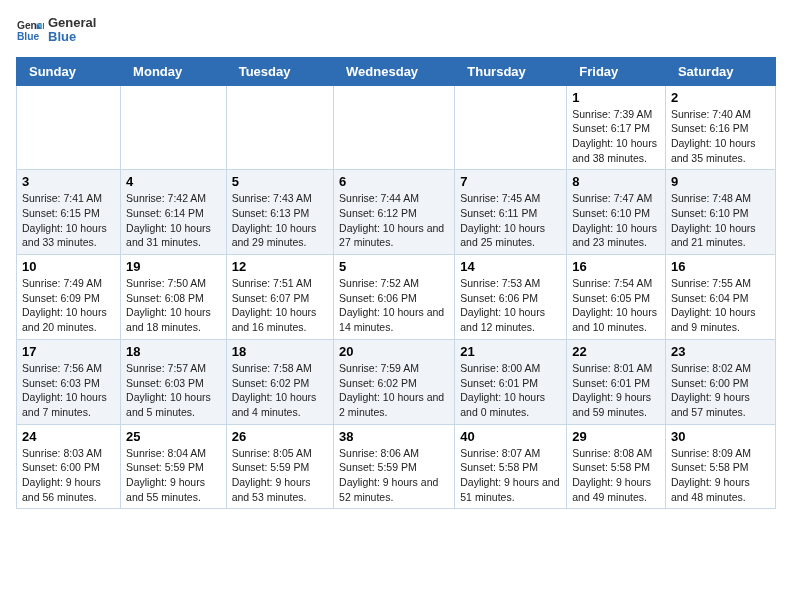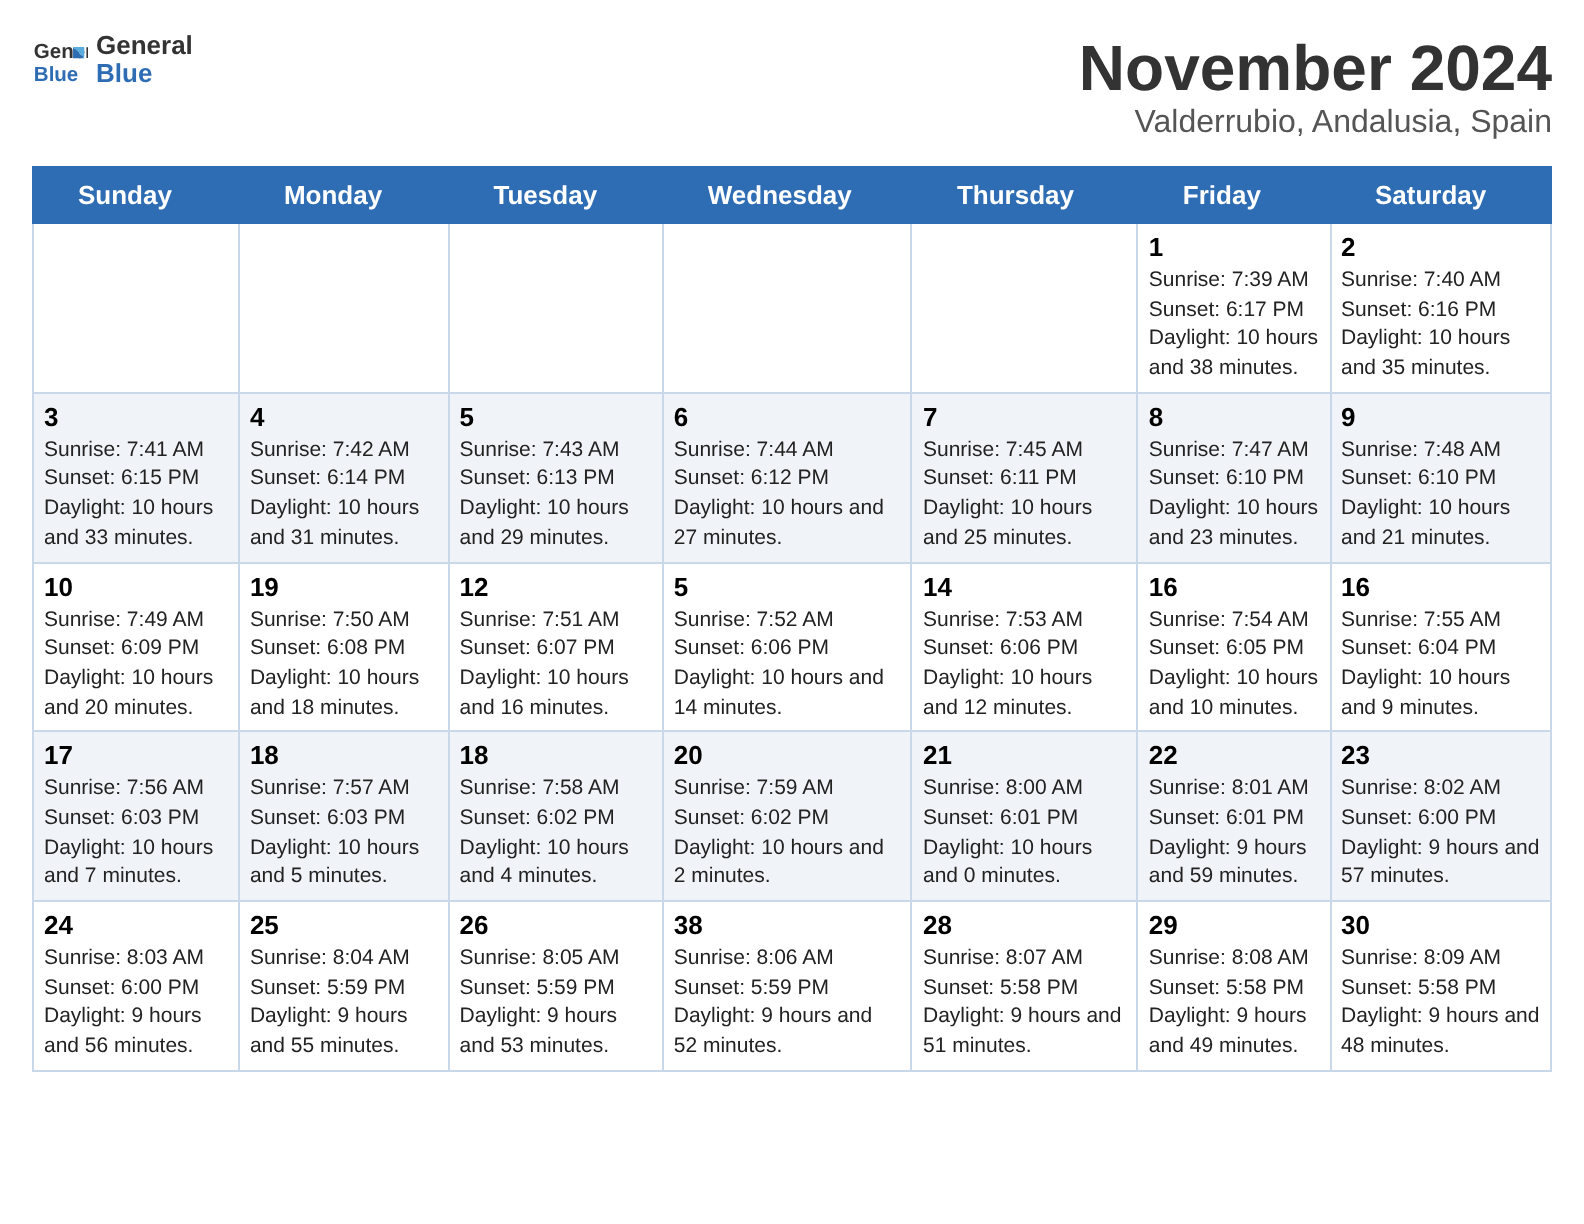"November 2024" div.title-block { html: <div> <div>November 2024</div> <div>Valderrubio, Andalusia, Spain</div> </div> -> none }
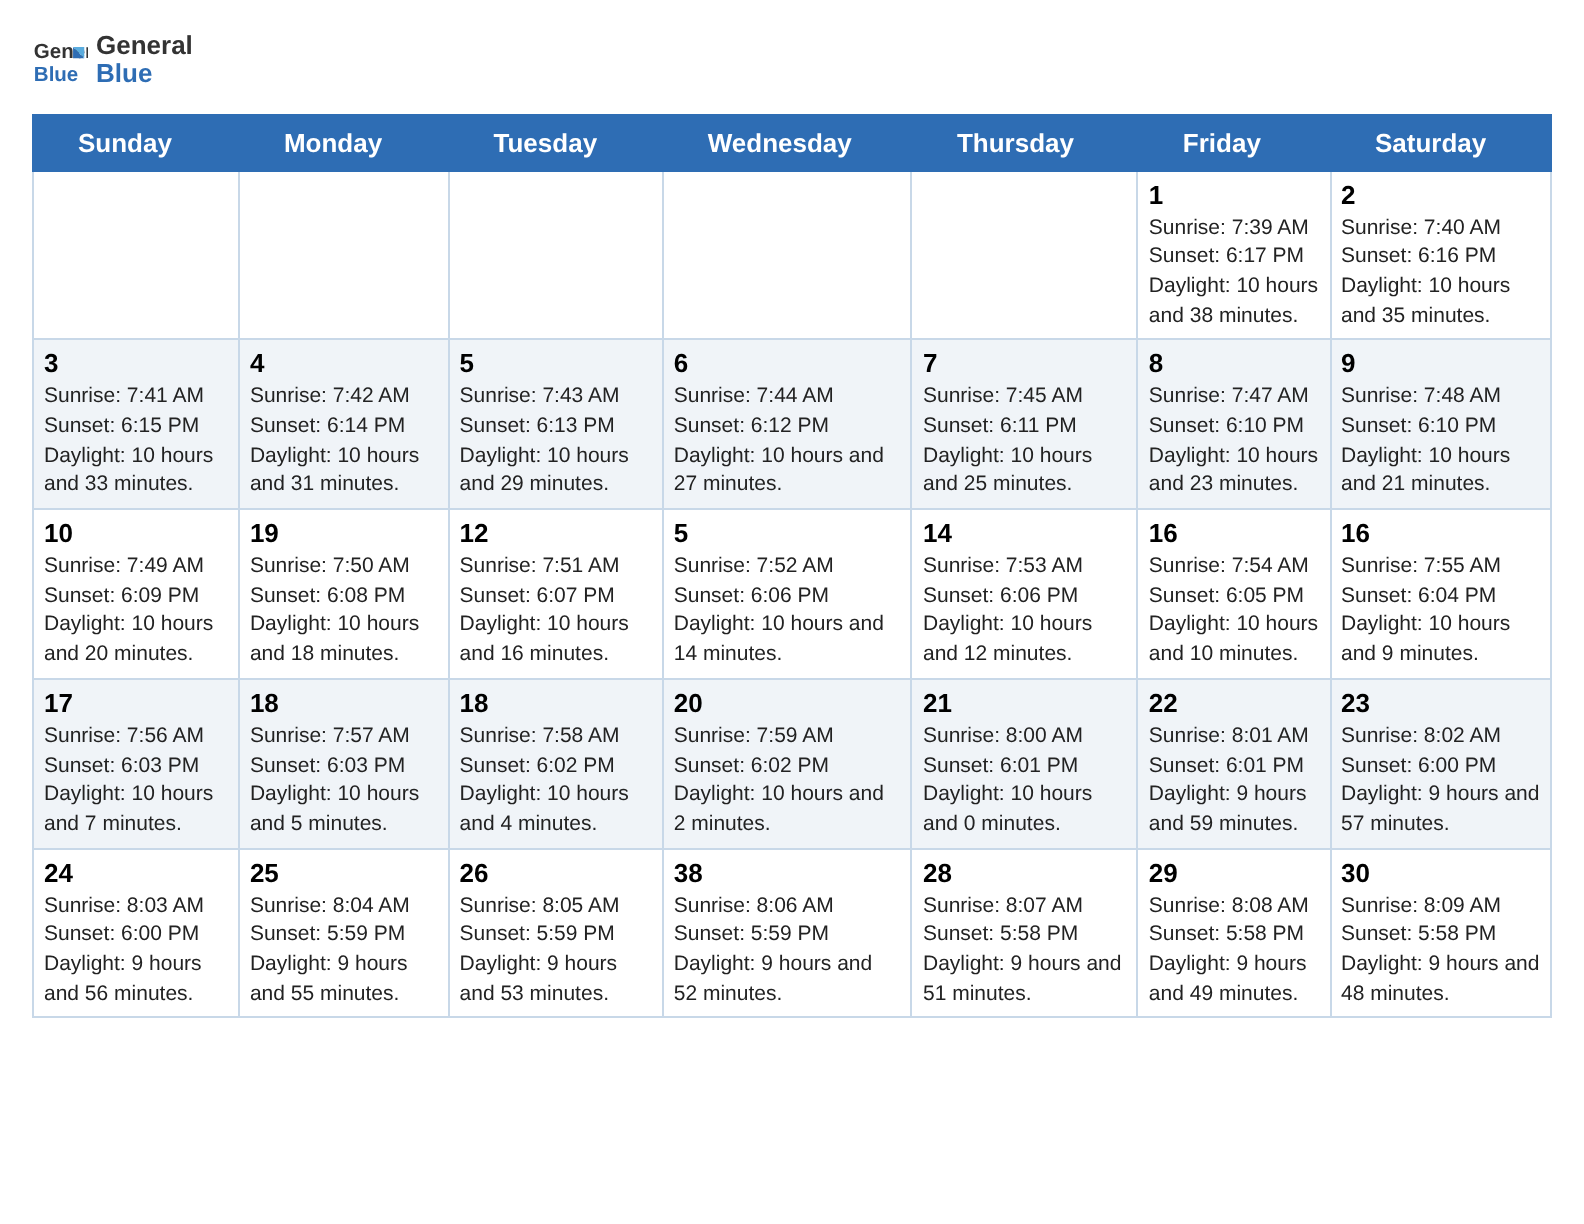"Sunday" thead th { padding: 6px 22px -> 6px 12px }
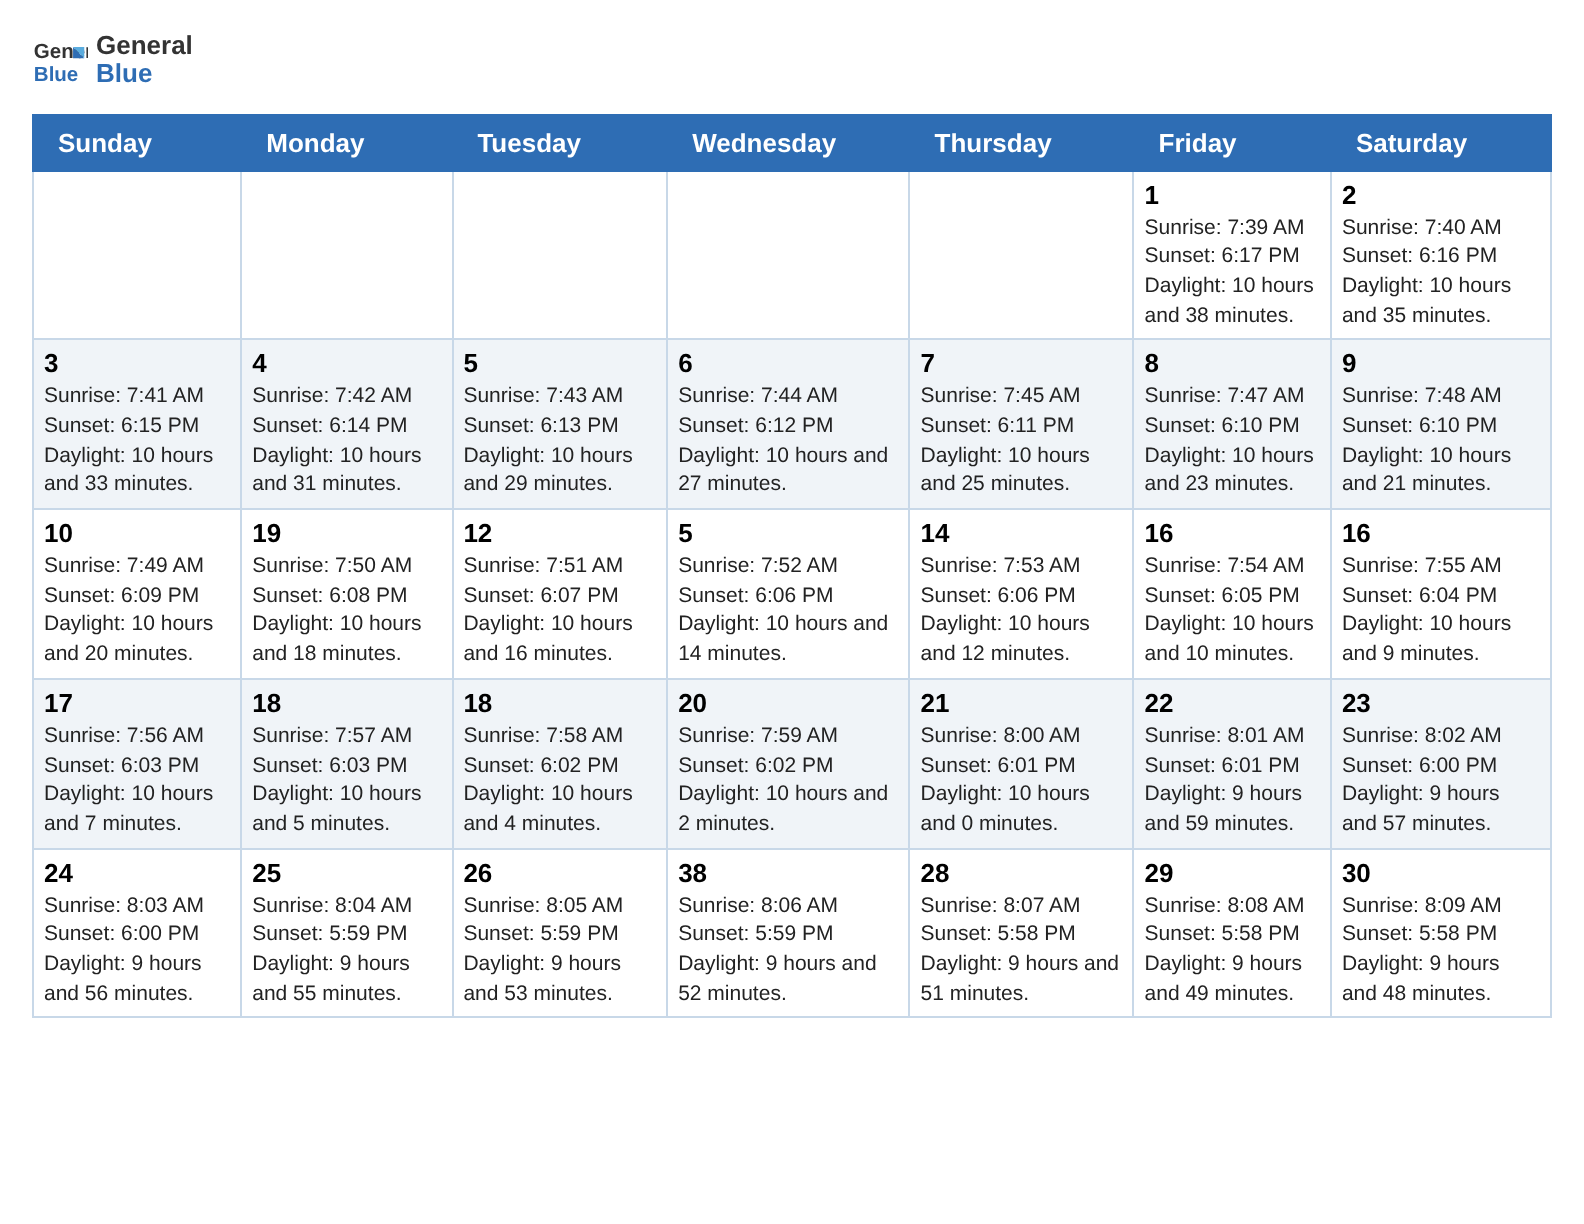"28" div.day-num { text: 28 -> 40 }
